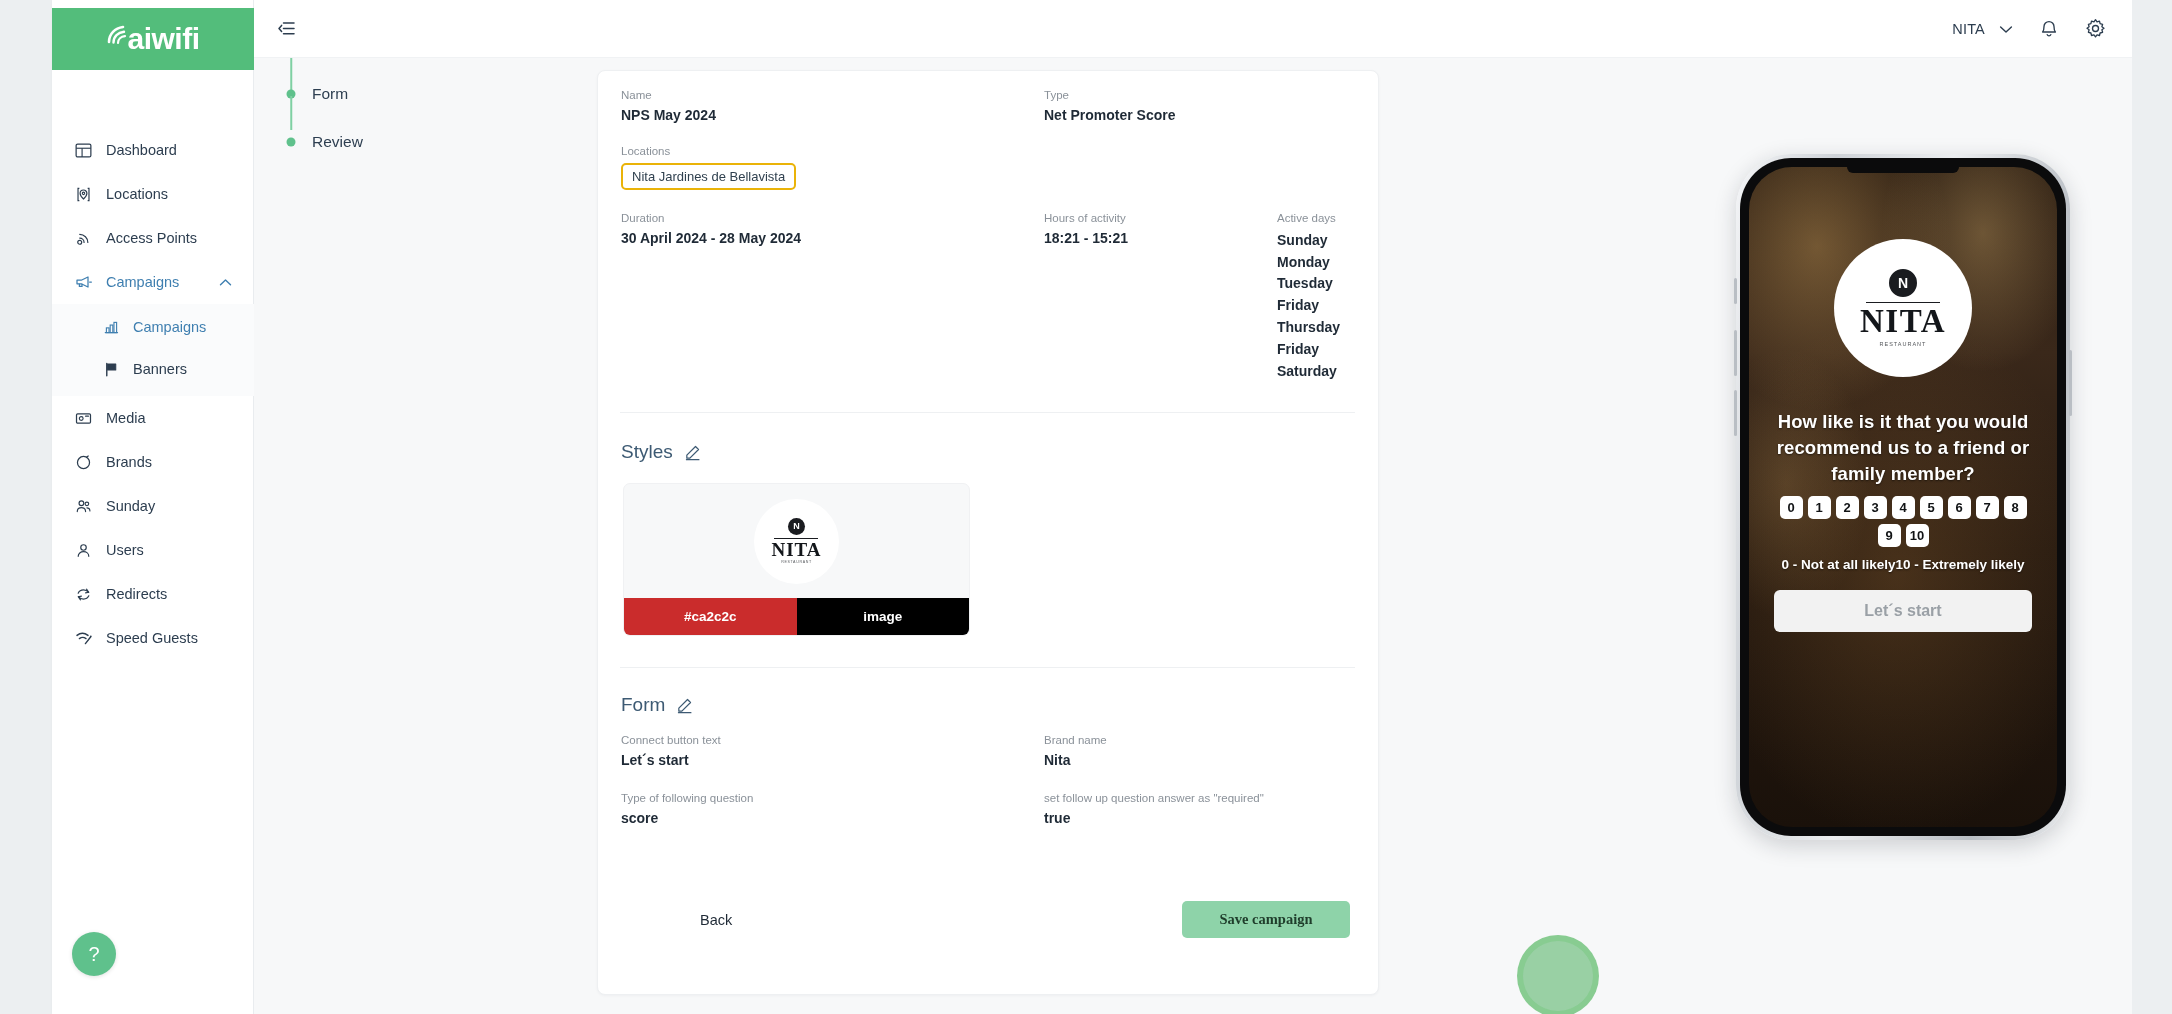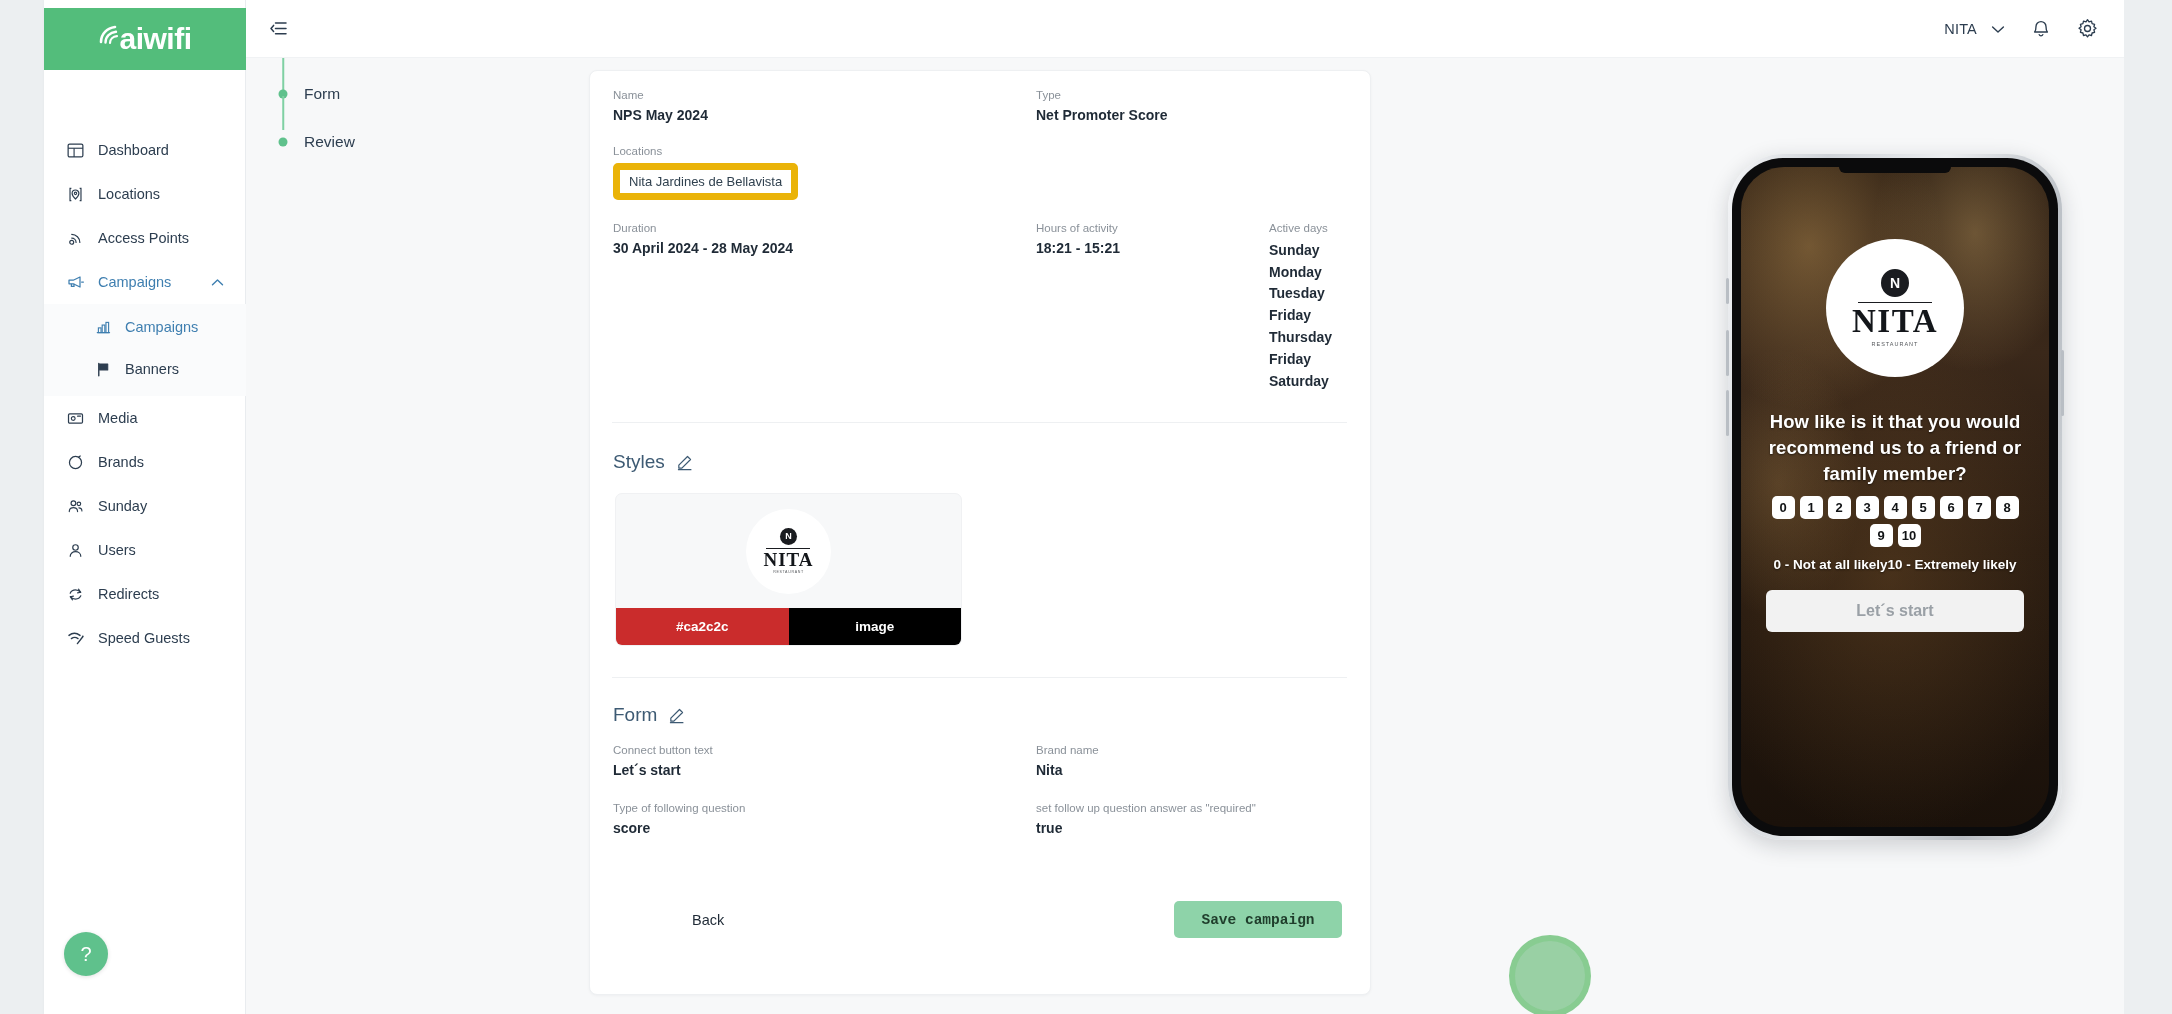"aiwifi" #root { margin-left: none -> 8px }
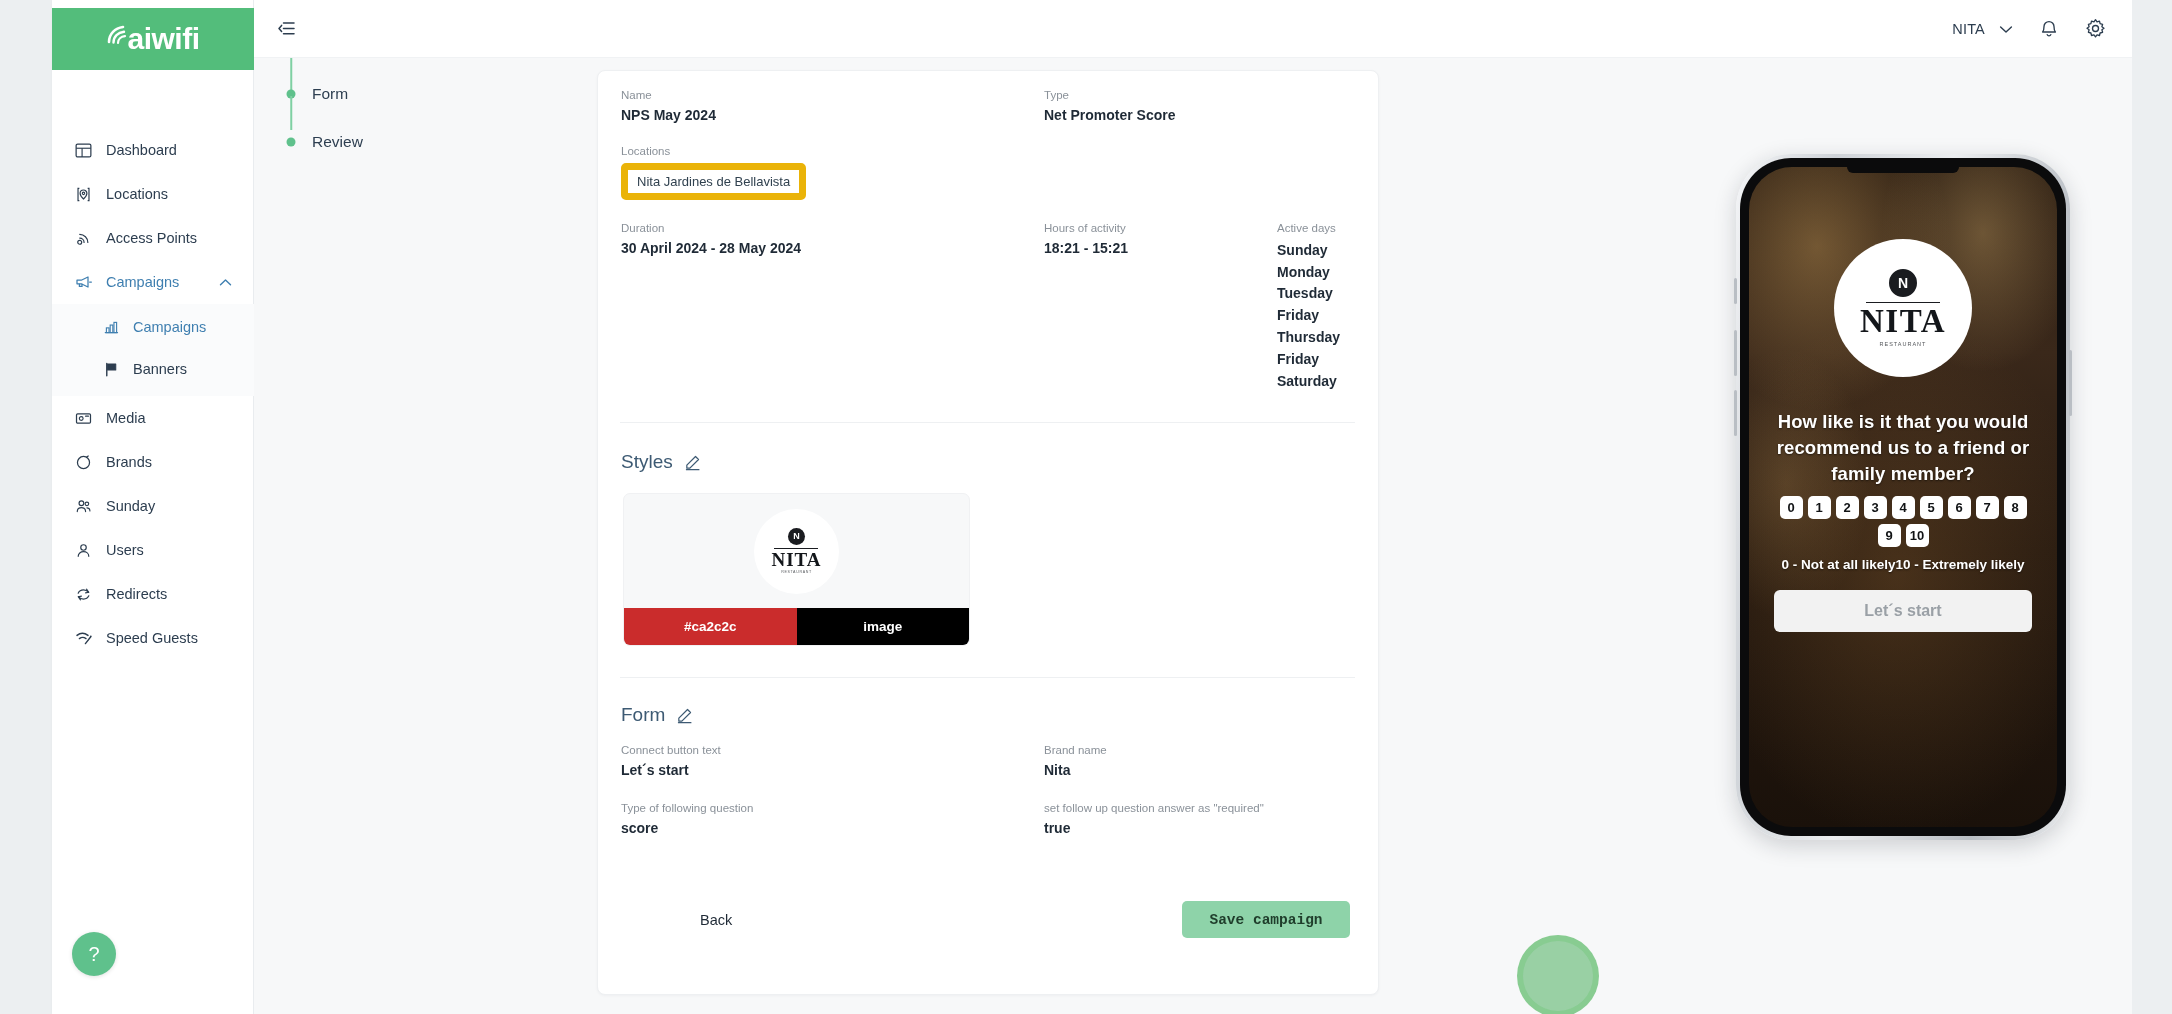"Nita Jardines de Bellavista" .chip { border: 7px solid #eab308 -> 2px solid #eab308 }
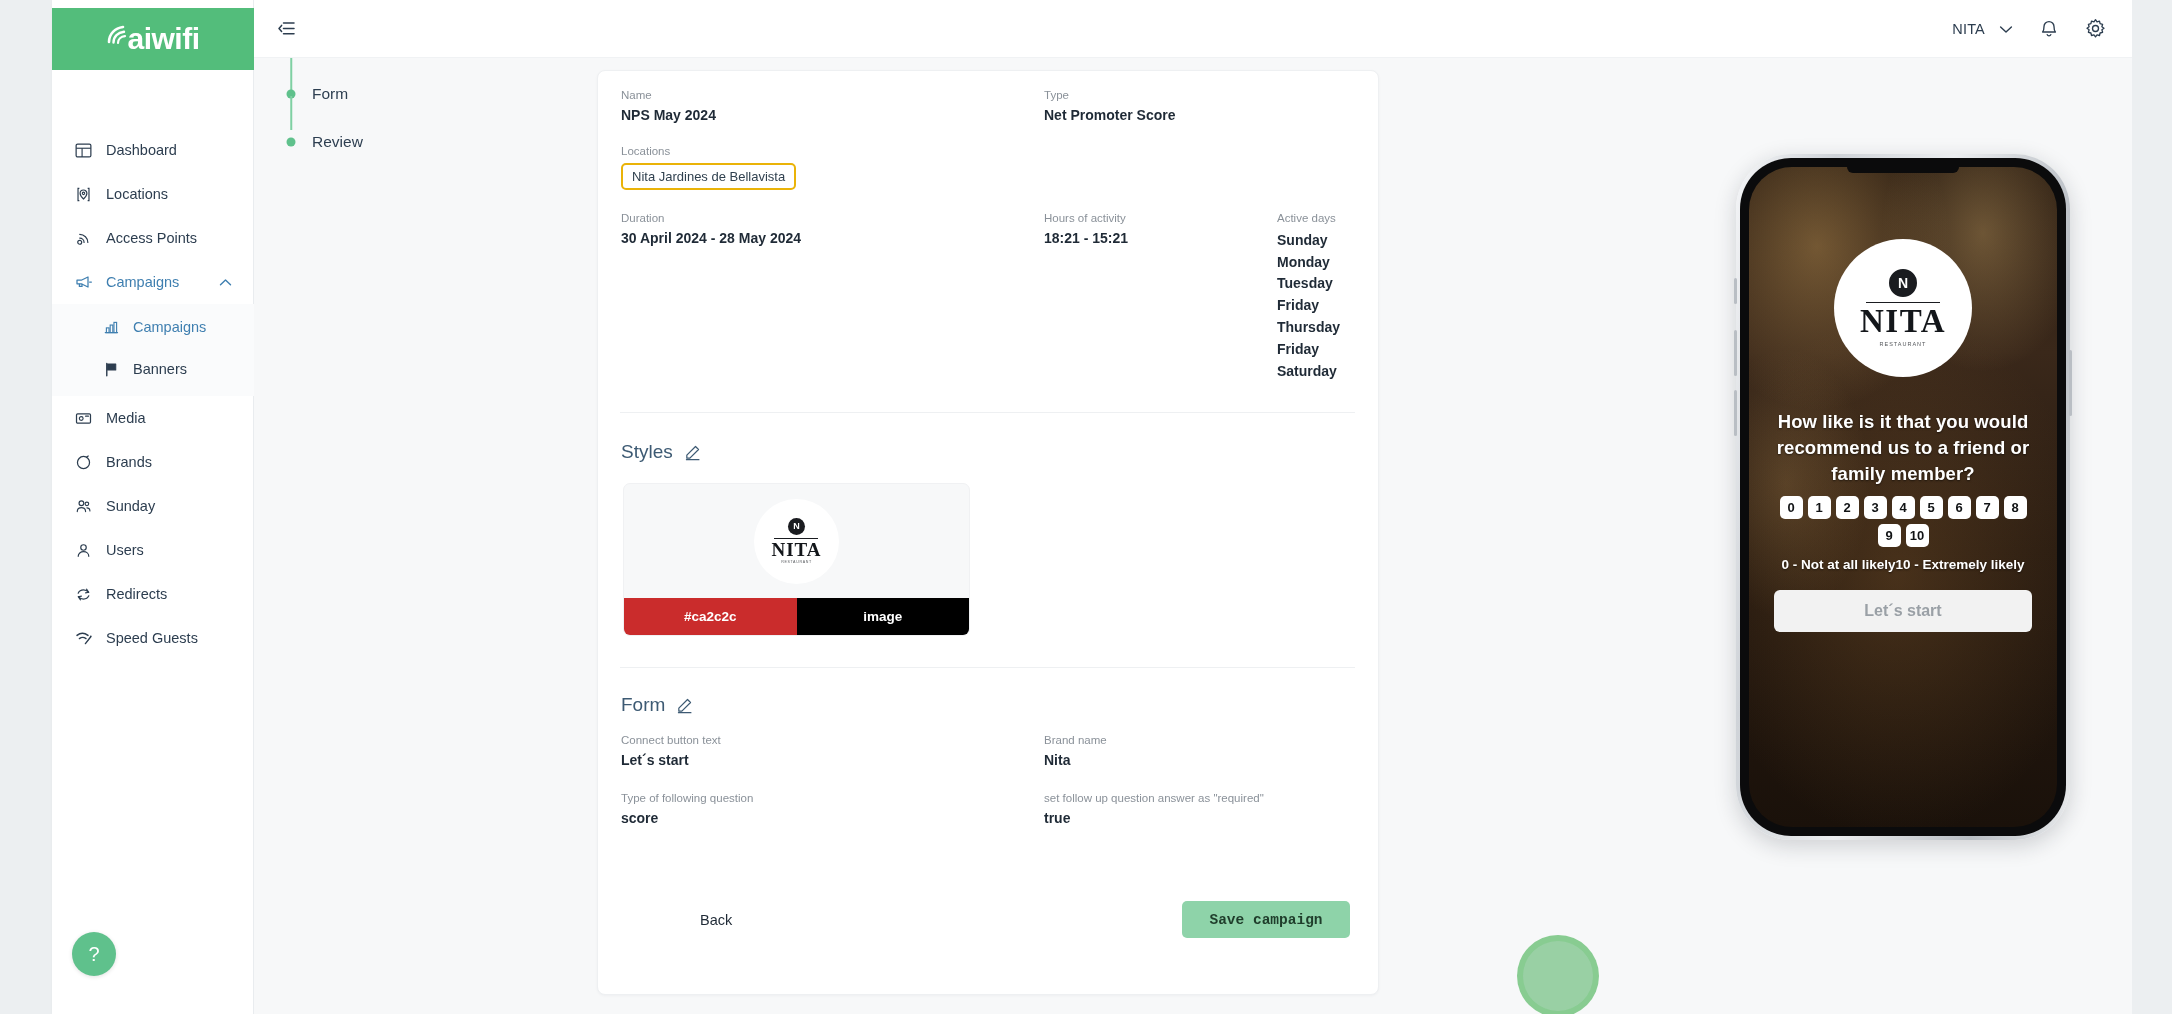"Save campaign" .btn-save { font-family: Liberation Mono, monospace -> Liberation Serif, serif }
